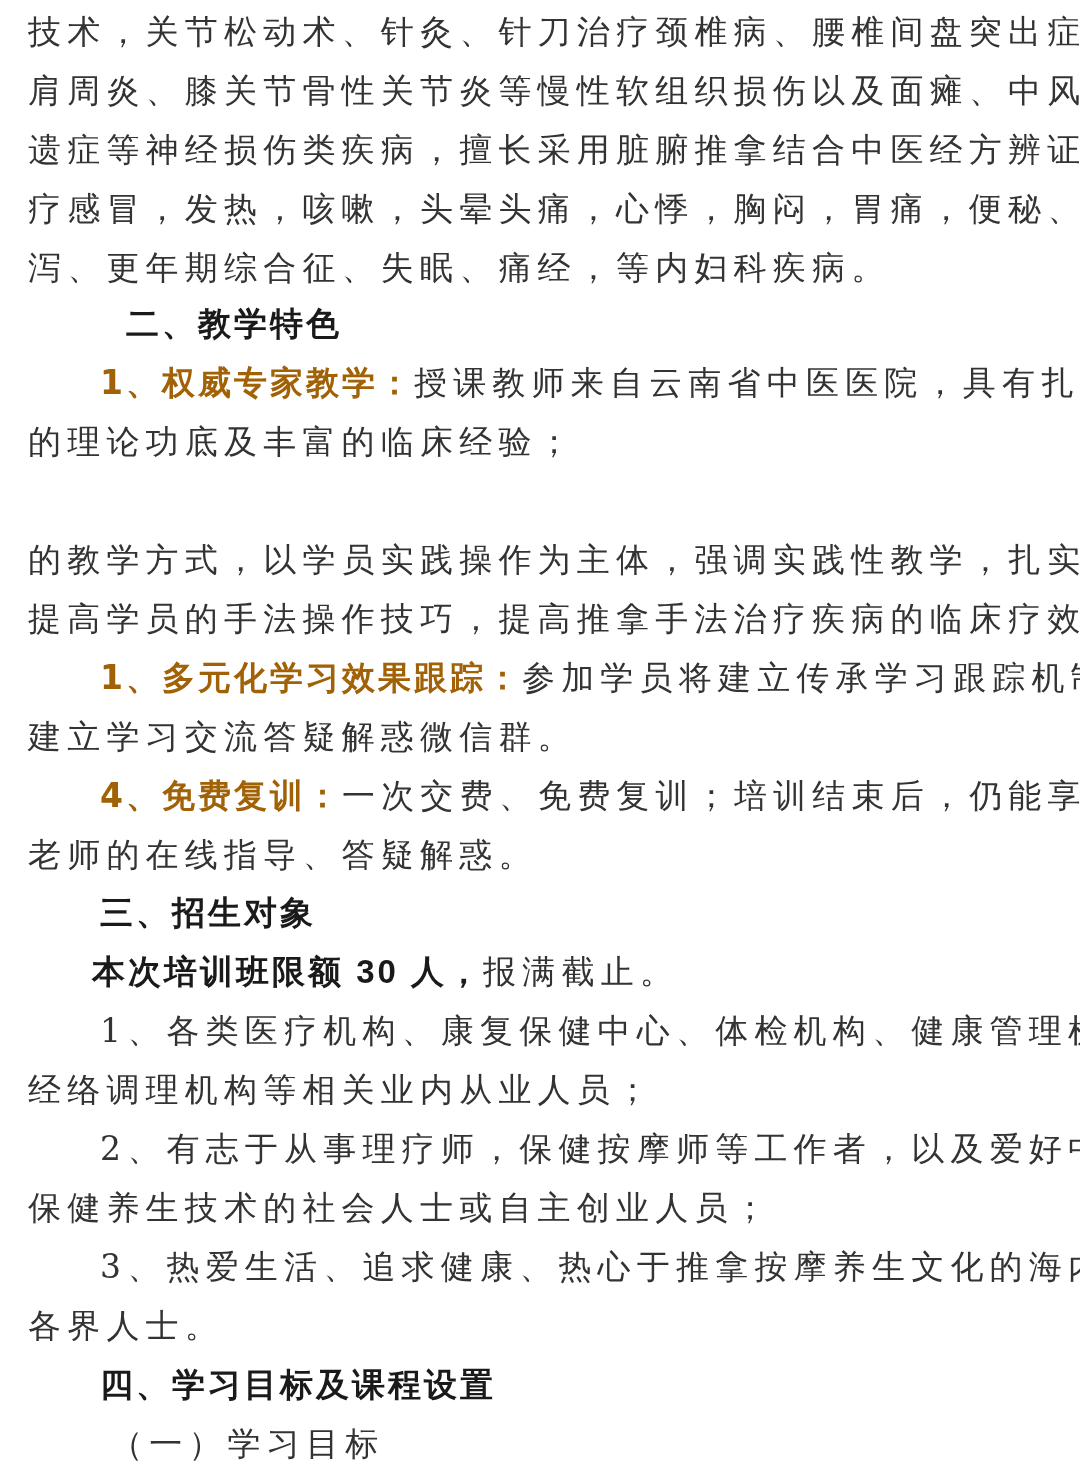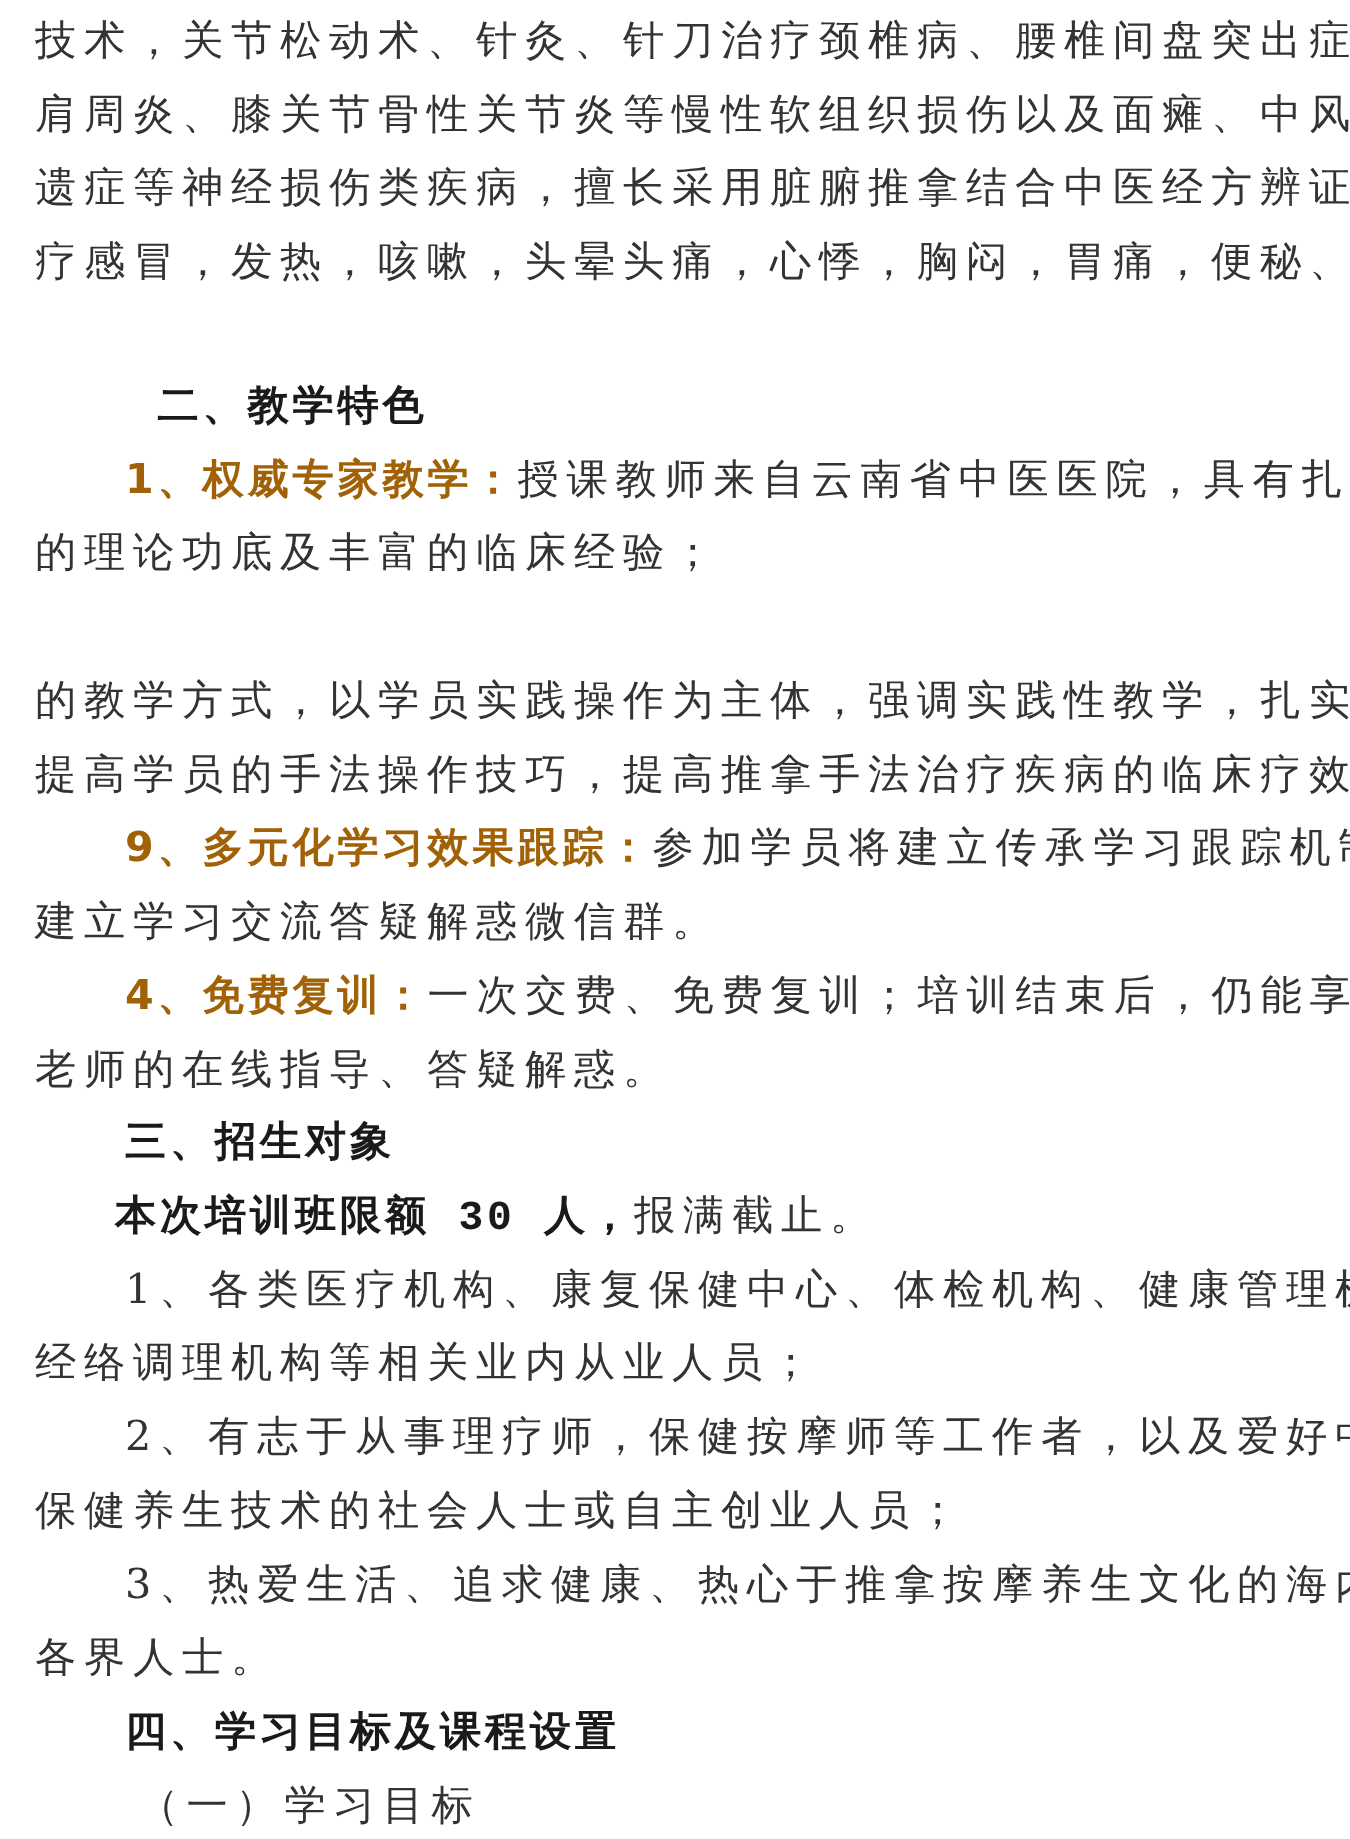"泻、更年期综合征、失眠、痛经，等内妇科疾病。" div.line { html: none -> <div>泻、更年期综合征、失眠、痛经，等内妇科疾病。</div> }
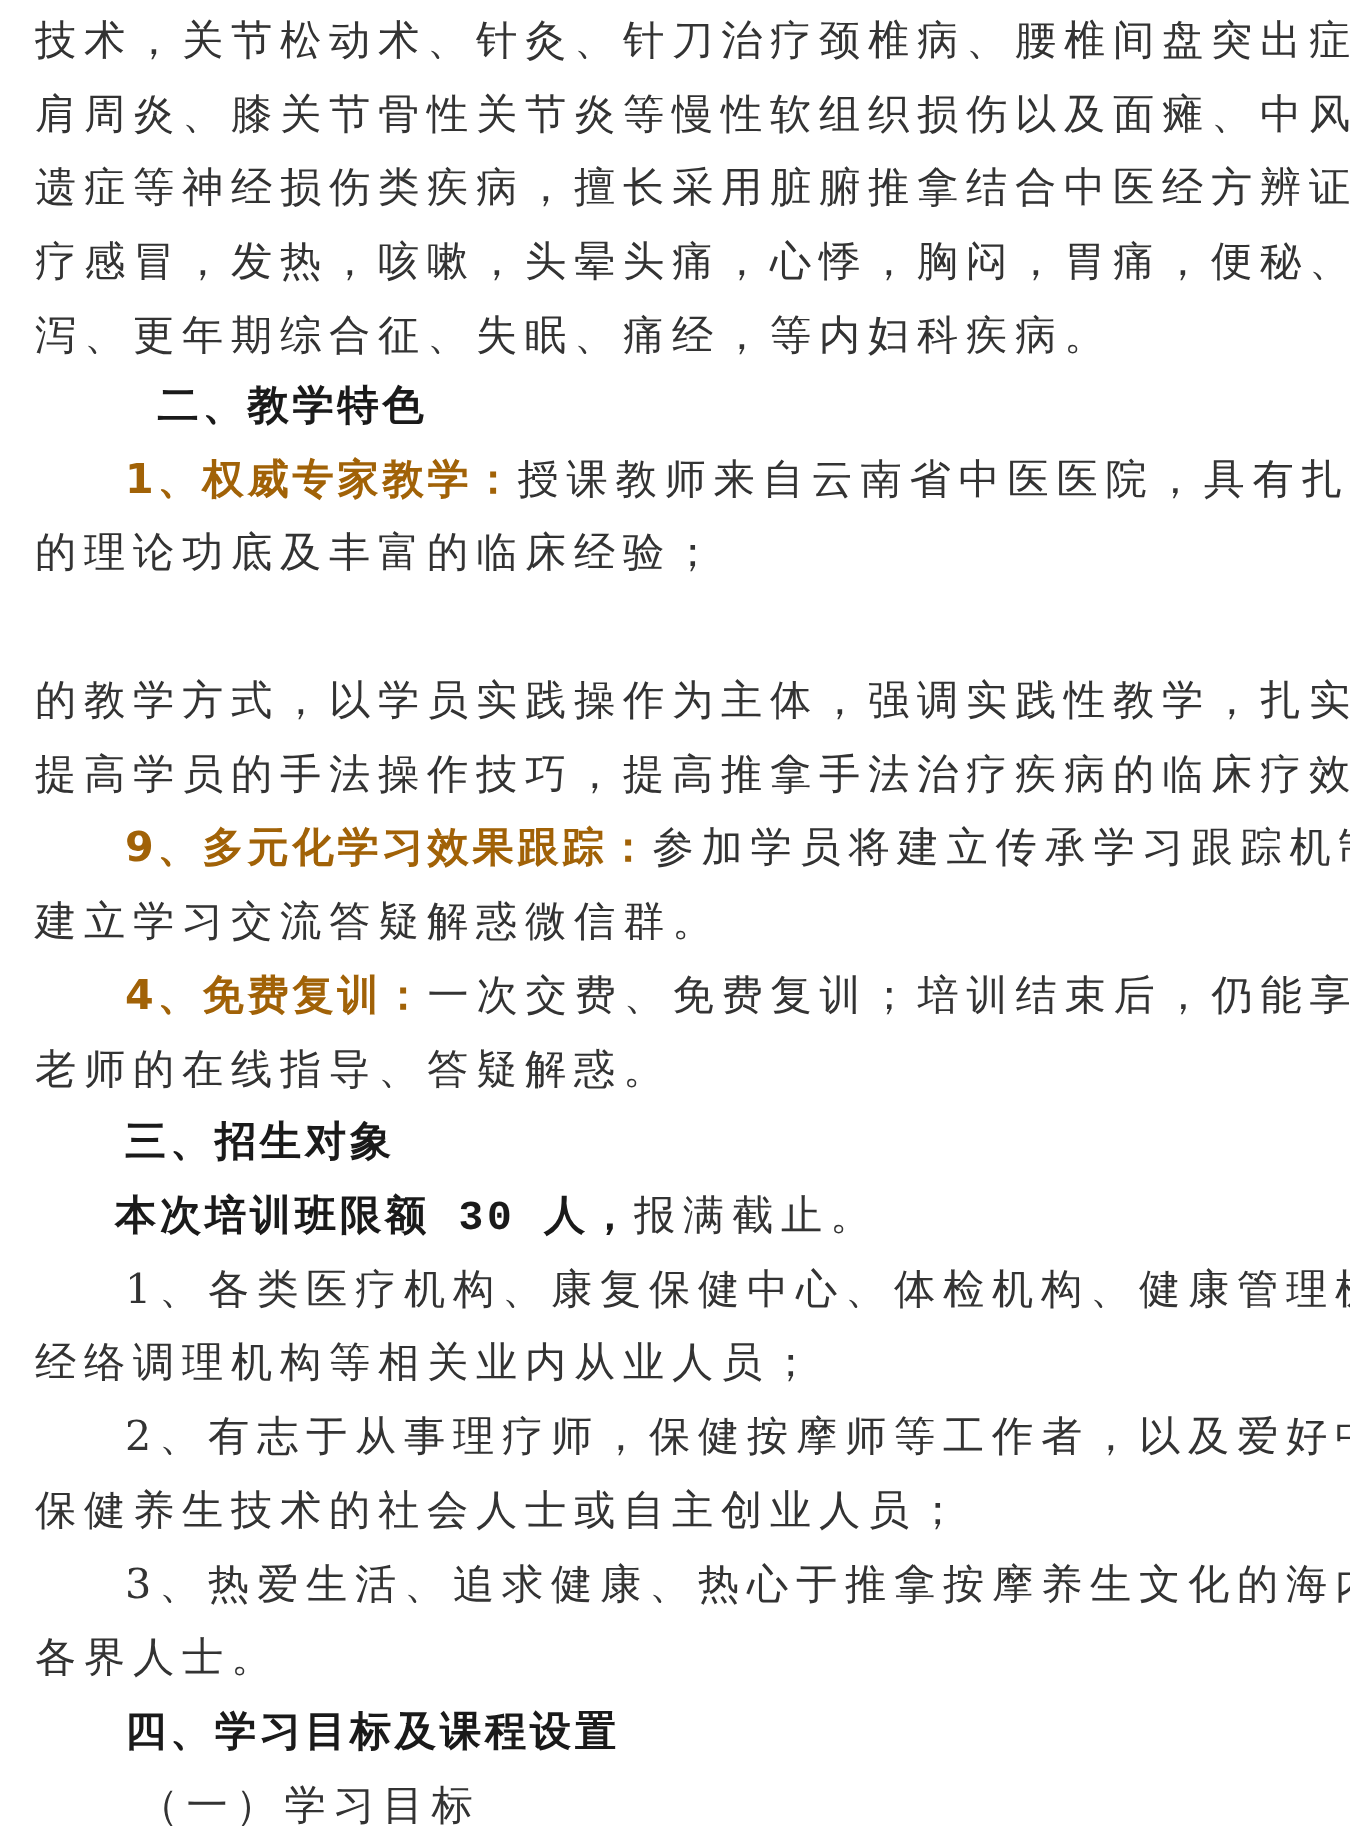"9、多元化学习效果跟踪：" span.bold { text: 9 -> 1 }
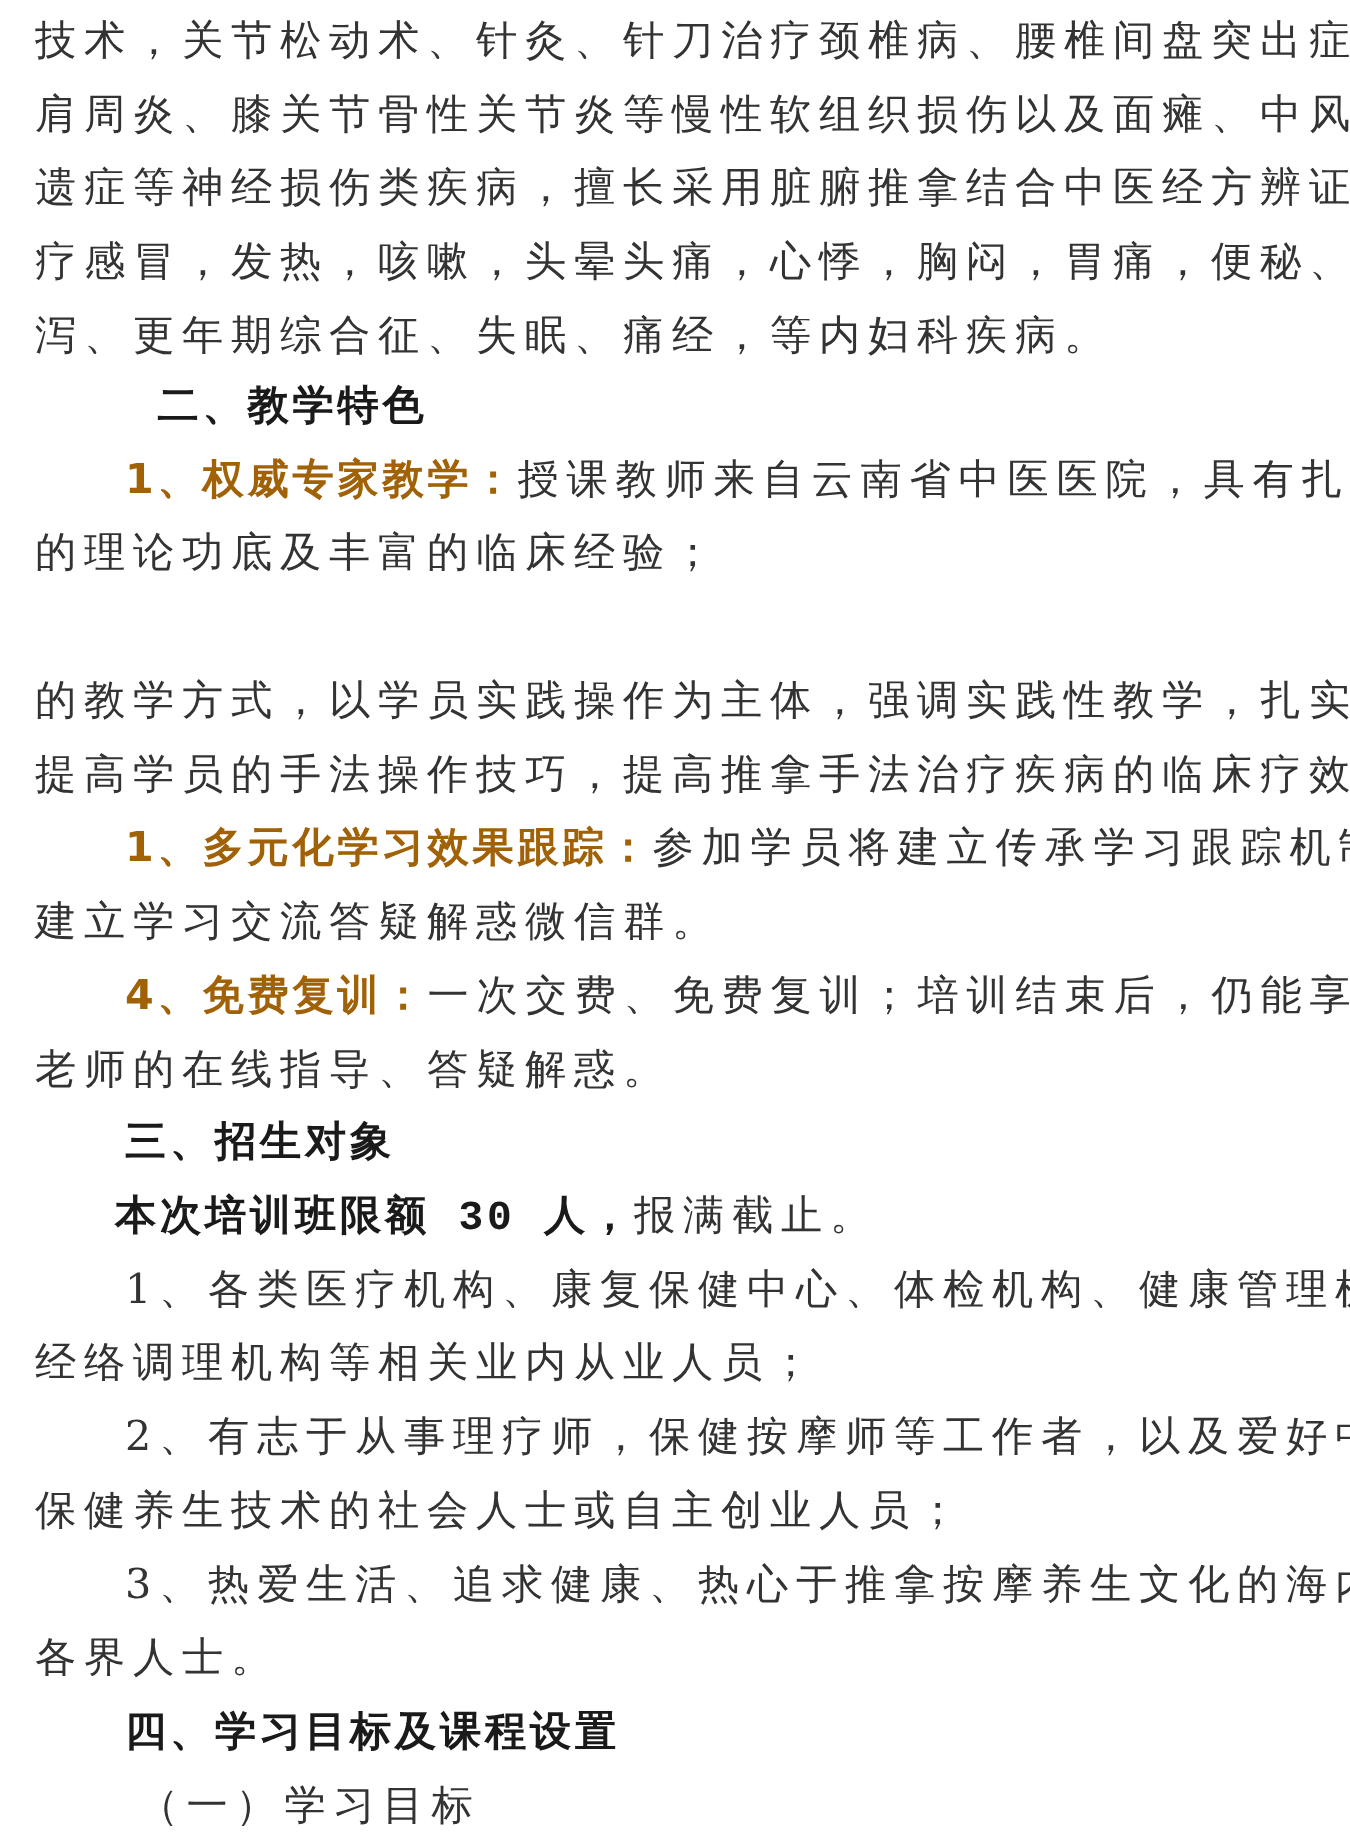"本次培训班限额 30 人，" .intro-bold { font-family: Liberation Mono, monospace -> Liberation Sans, sans-serif }
